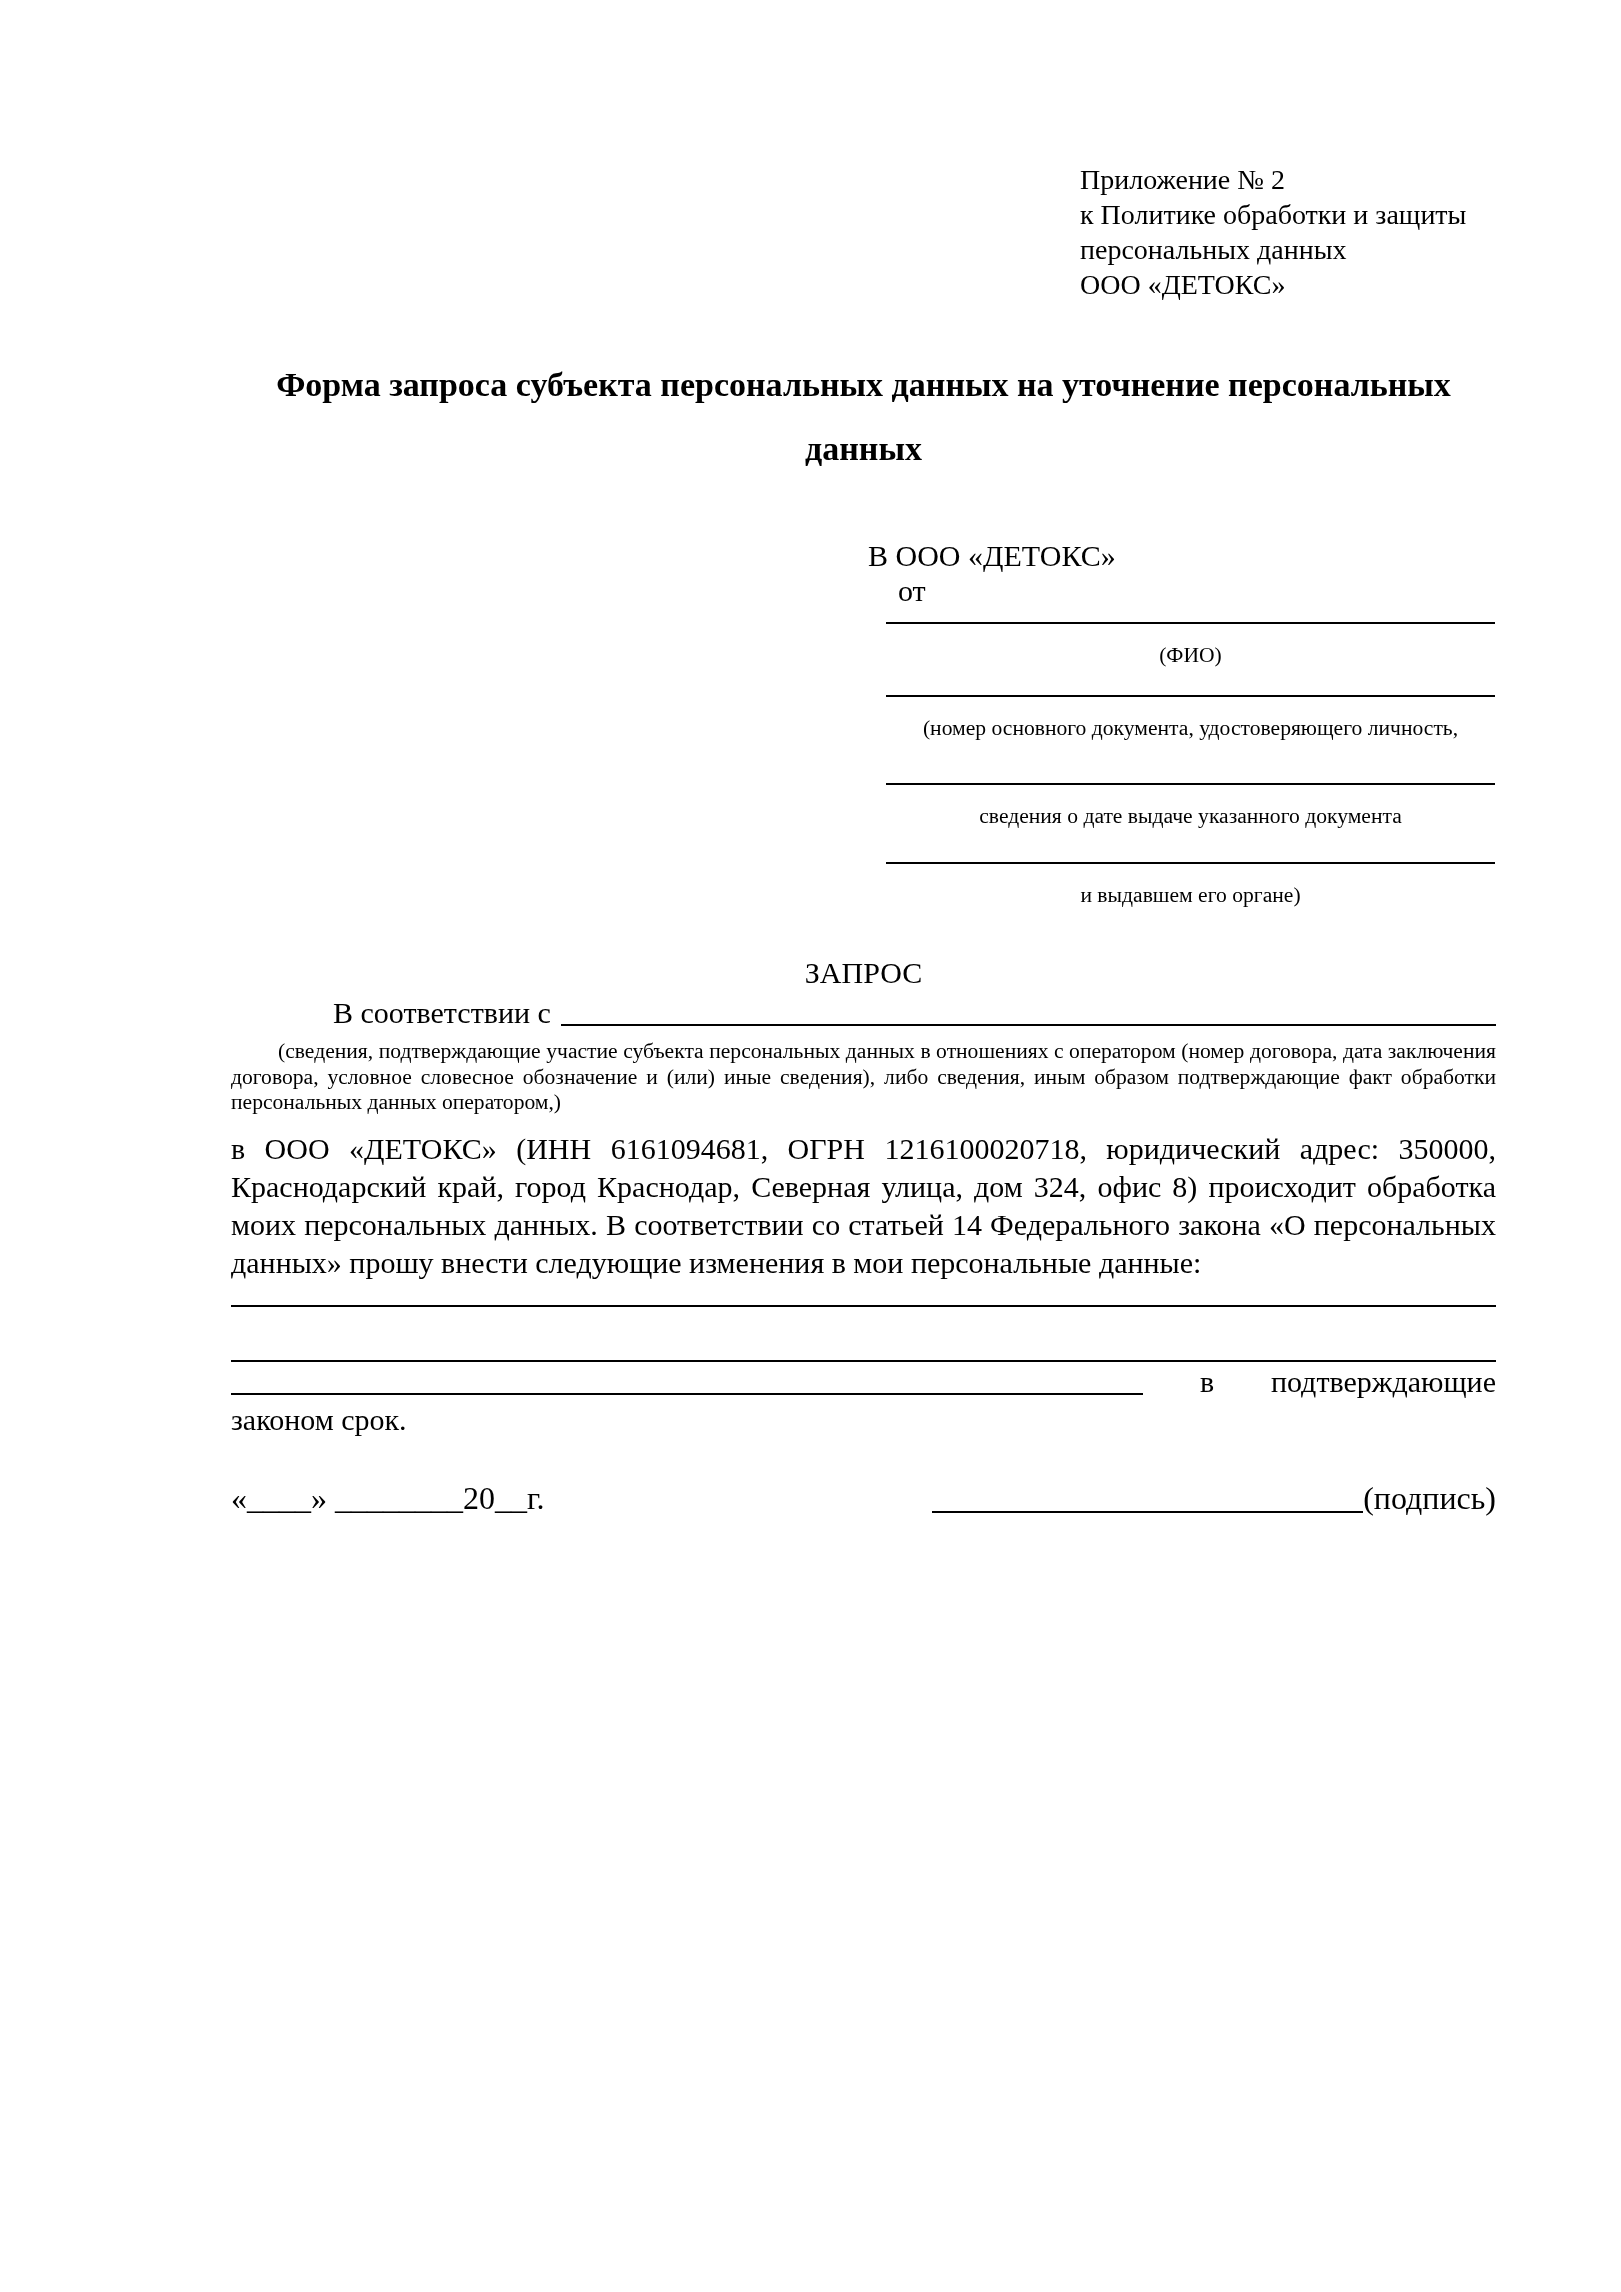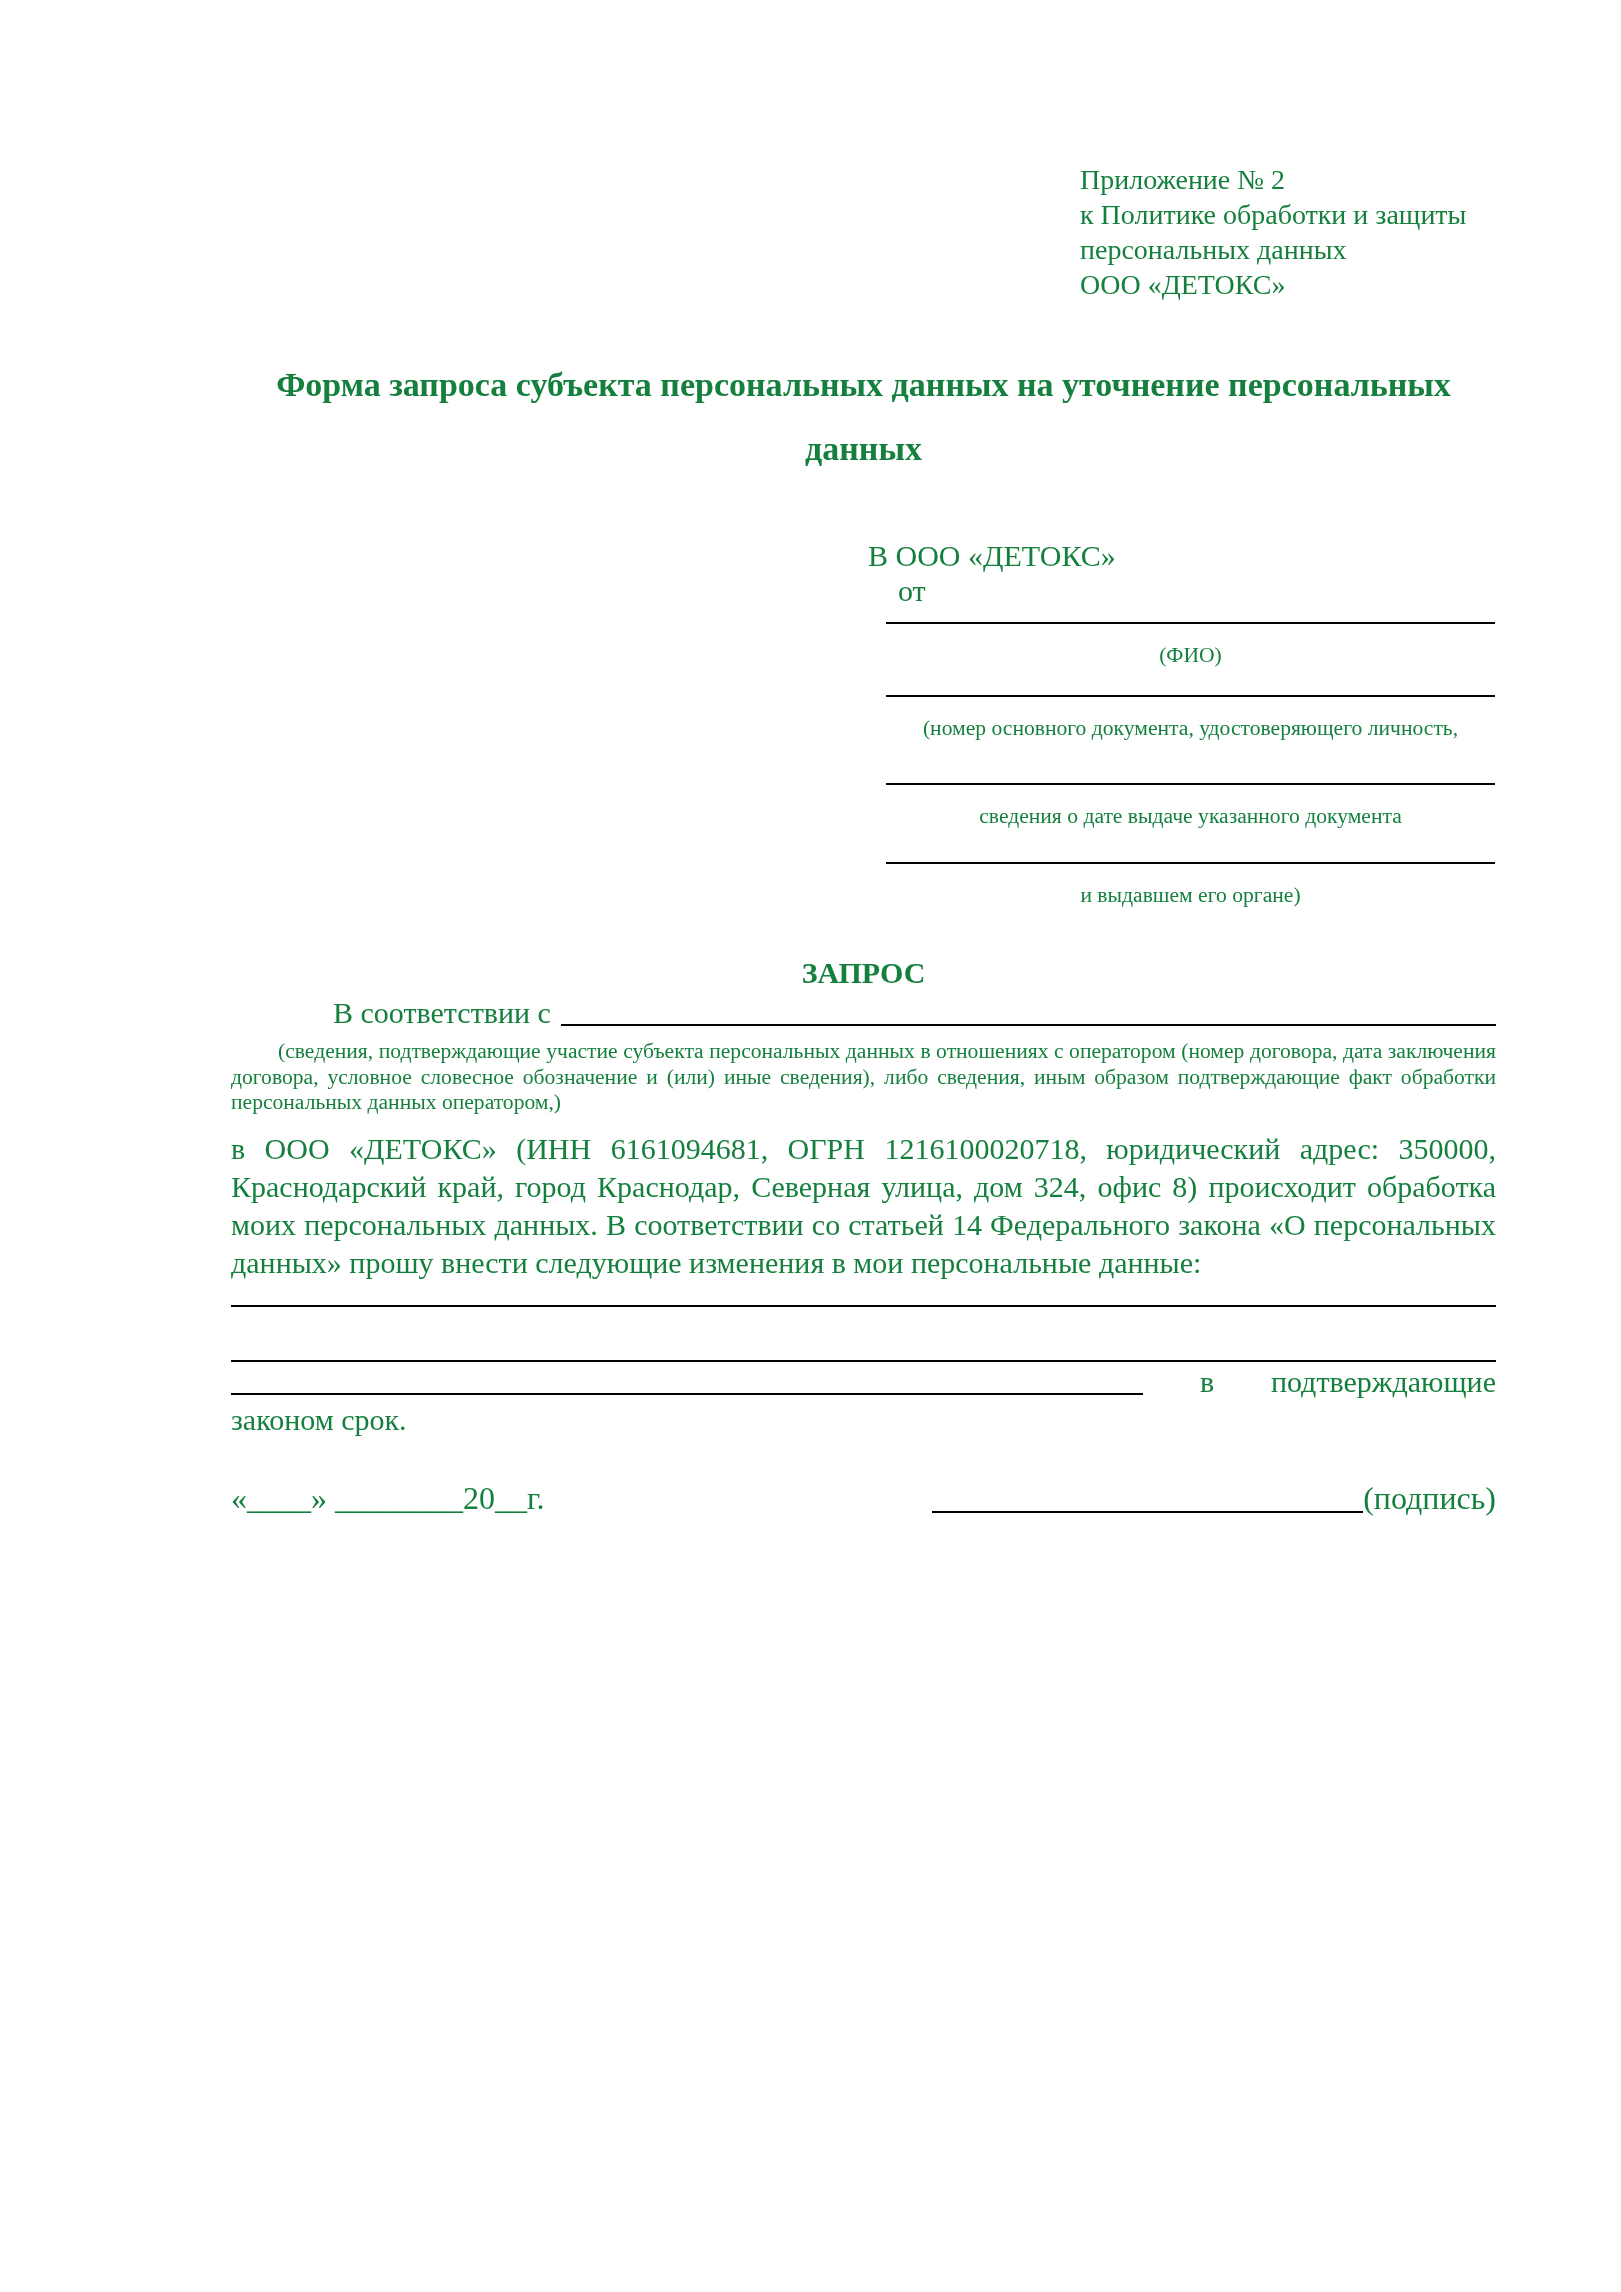"Приложение № 2" .page { color: #15803d -> #000000 }
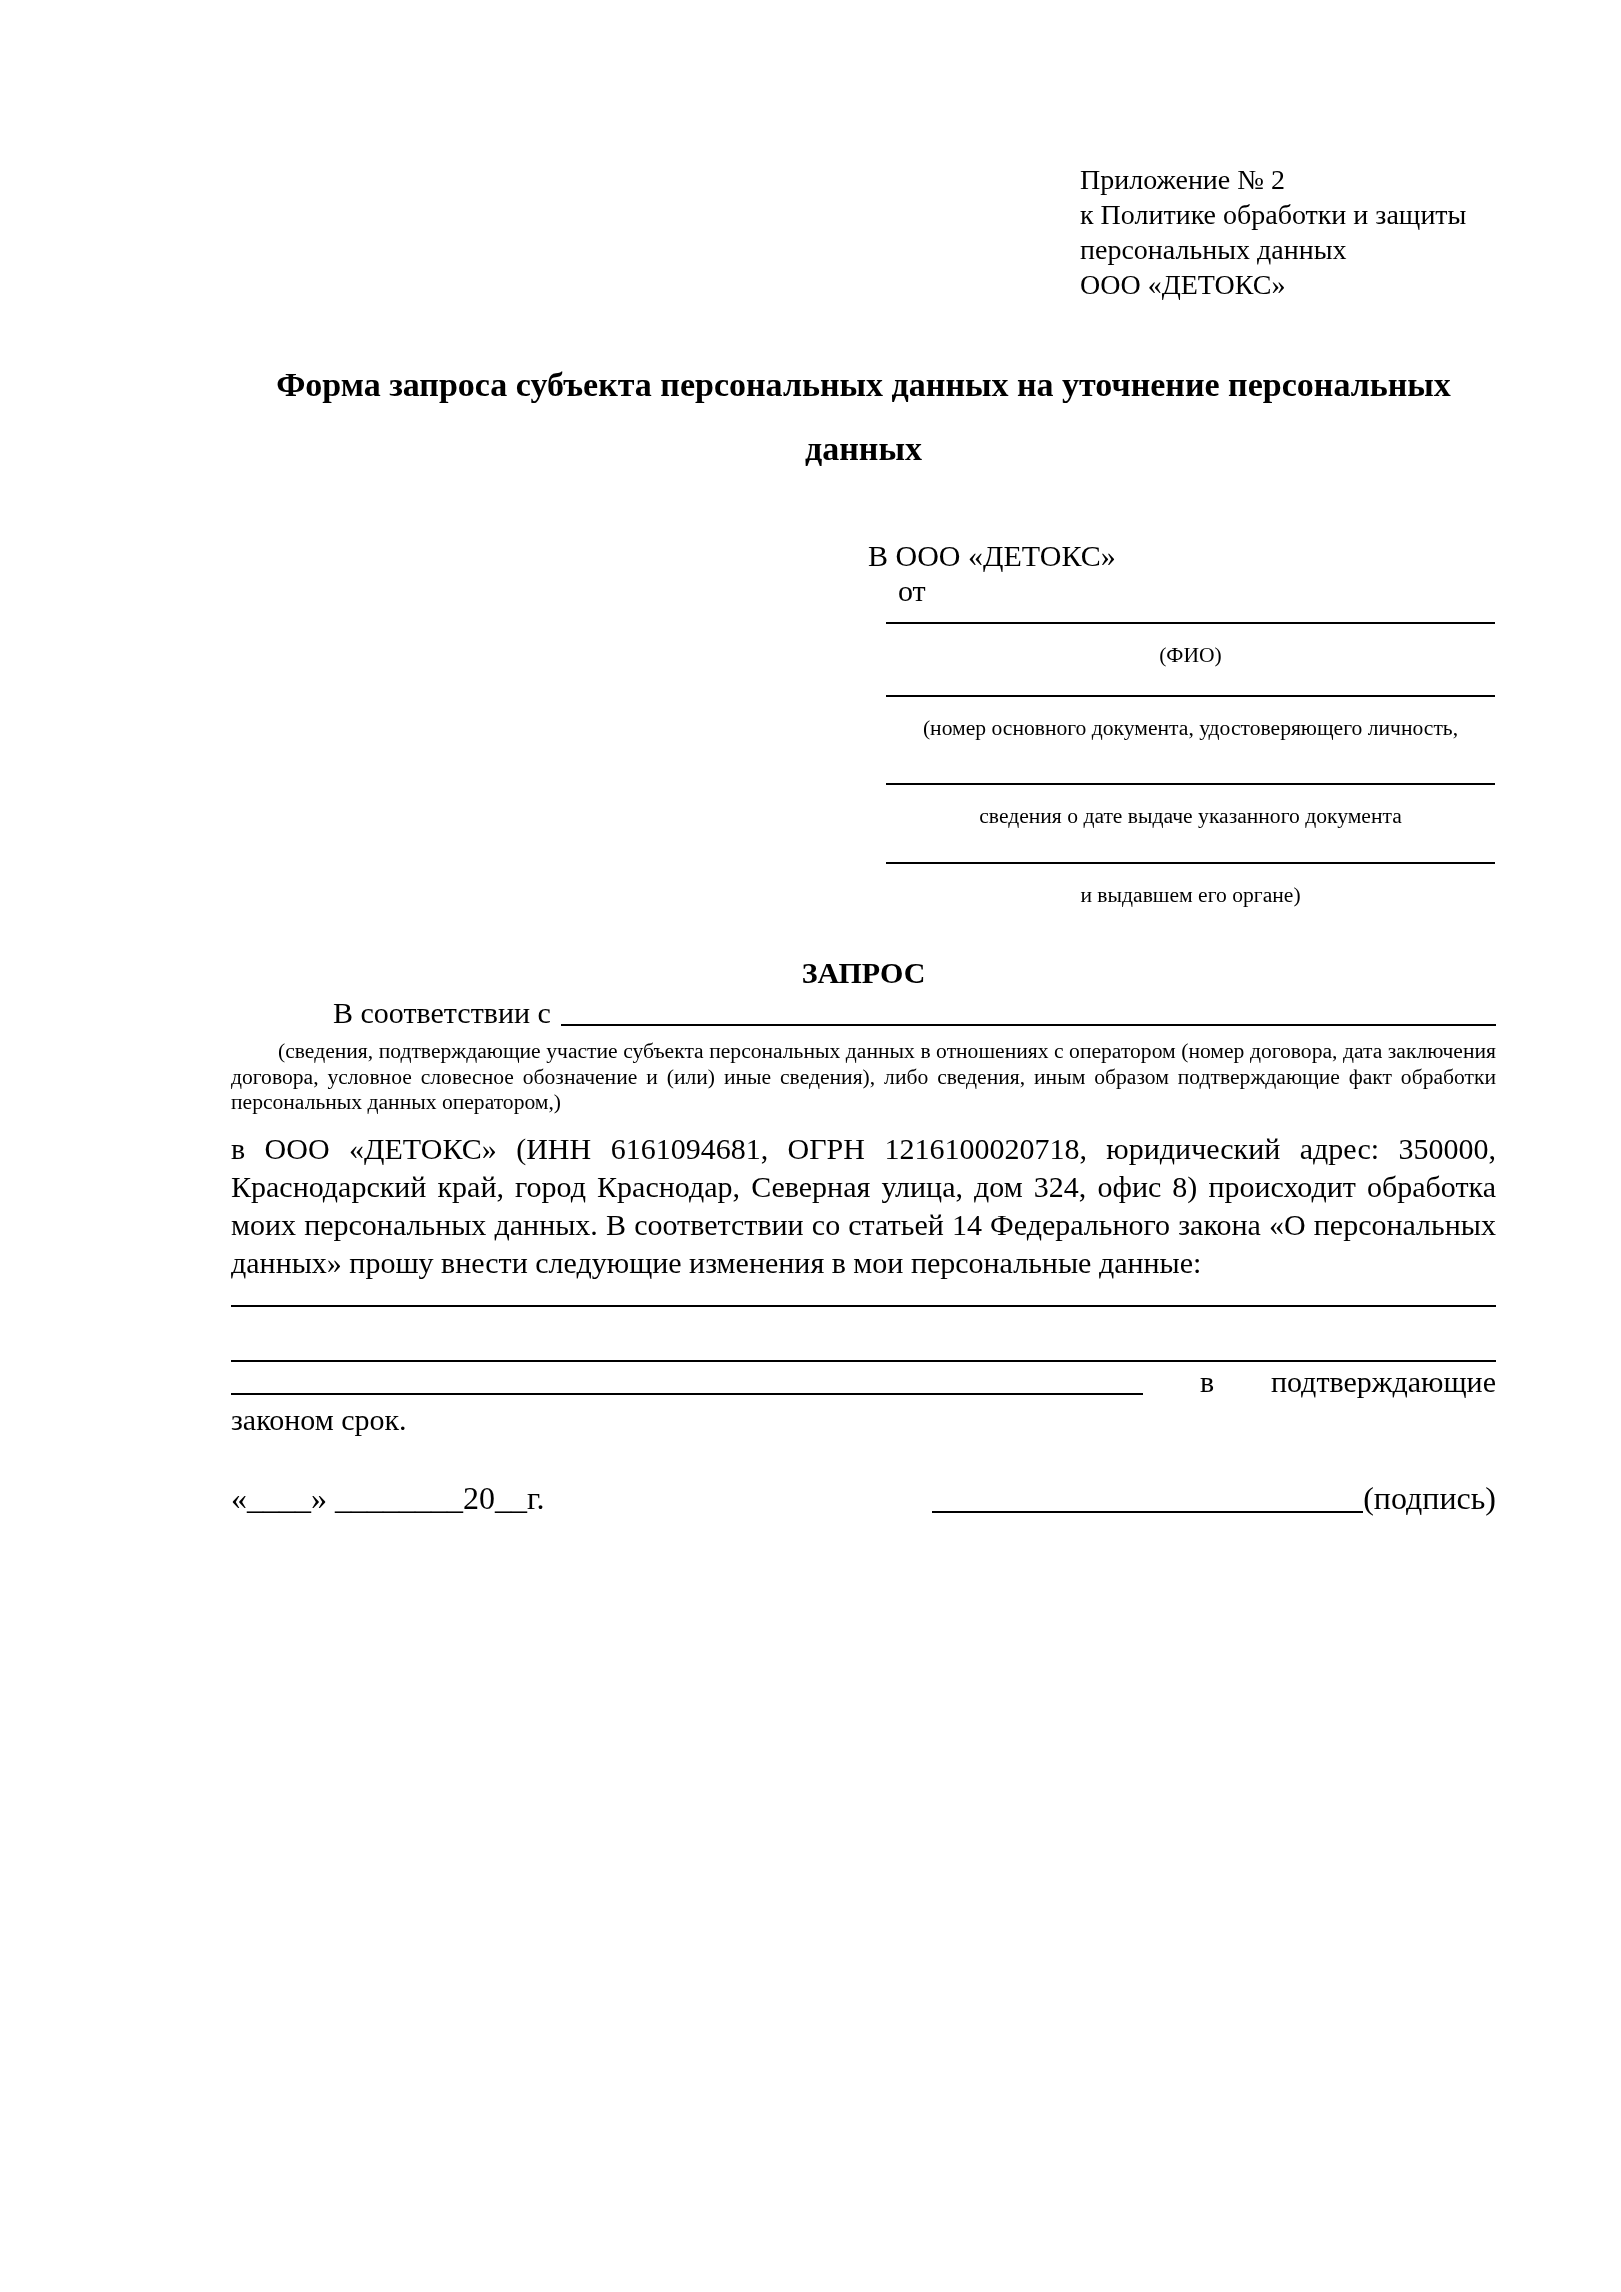"ЗАПРОС" .request-heading { font-weight: bold -> none }
